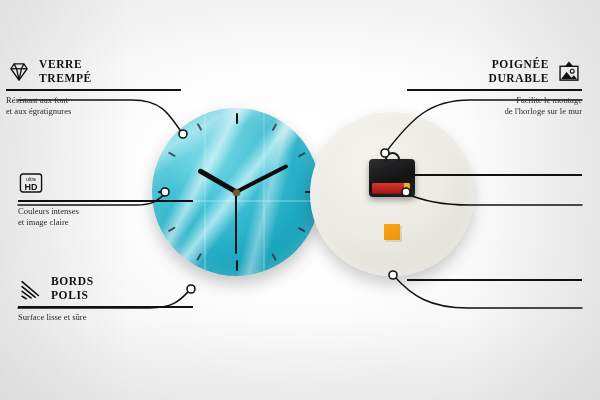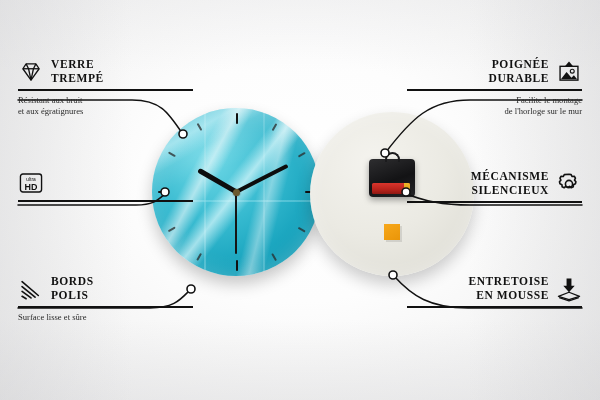"VERRE" div.feature { left: 18px -> 6px }
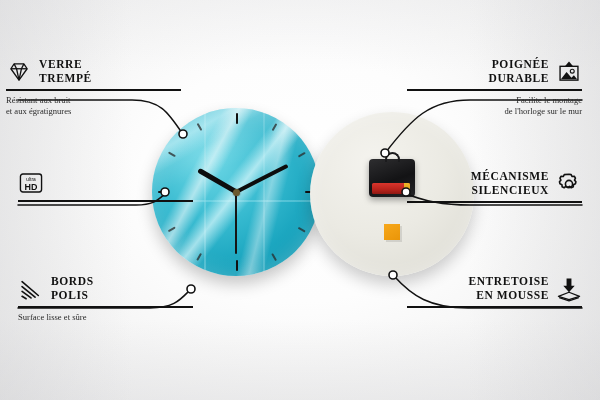"Résistant aux bruit" div.feat-desc { text: bruit -> font }
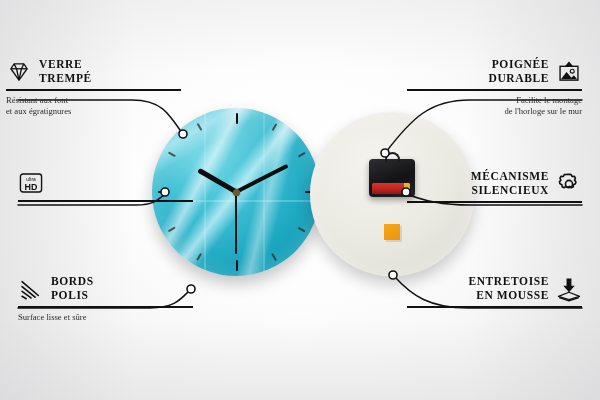"MÉCANISME" div.feat-head { html: <div> <svg> <g> <path></path> <circle></circle> </g> </svg> <div>MÉCANISME SILENCIEUX</div> </div> -> none }
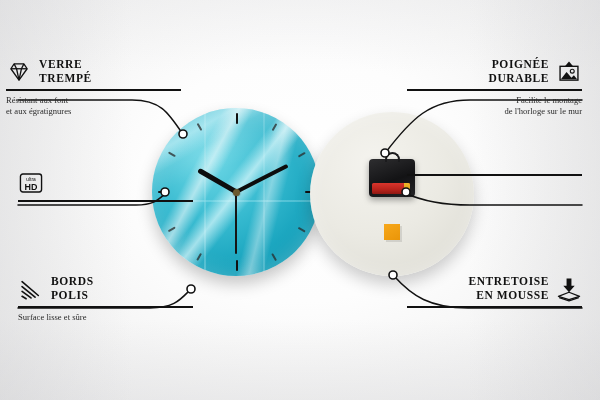"Couleurs intenses" div.feat-desc { html: none -> <div>Couleurs intenses et image claire</div> }
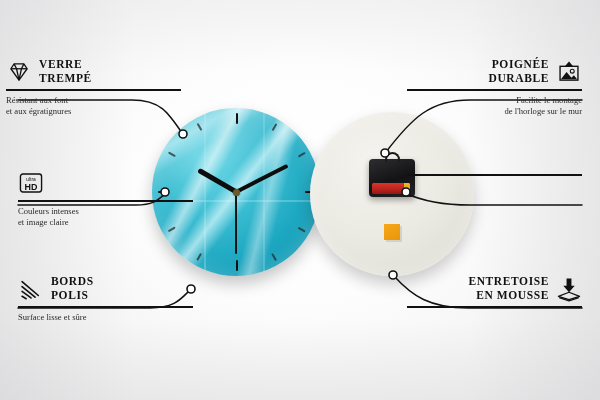"ENTRETOISE" div.feat-head { html: <div> <svg> <path></path> <path></path> <path></path> </svg> <div>ENTRETOISE EN MOUSSE</div> </div> -> none }
